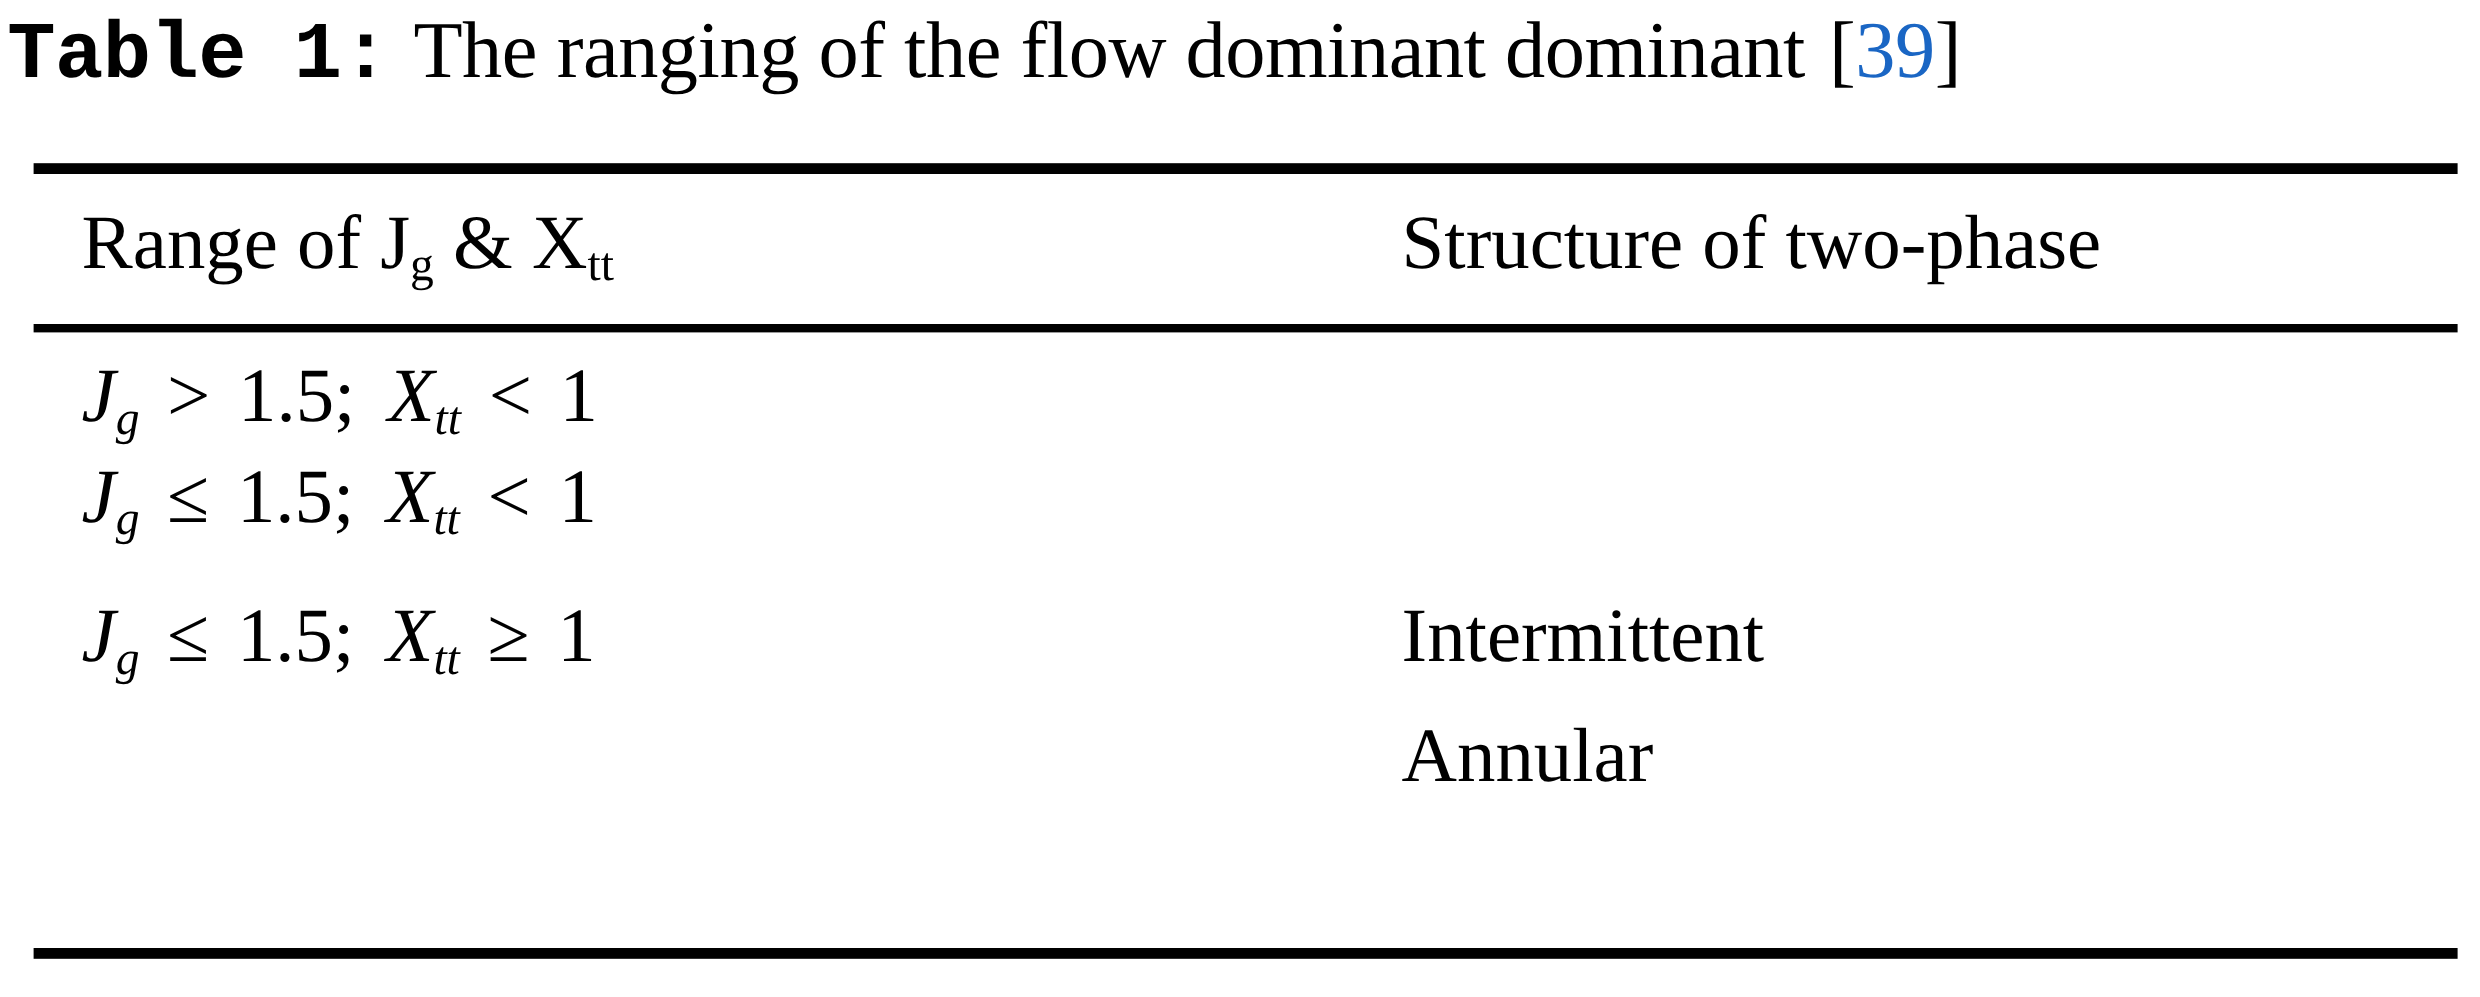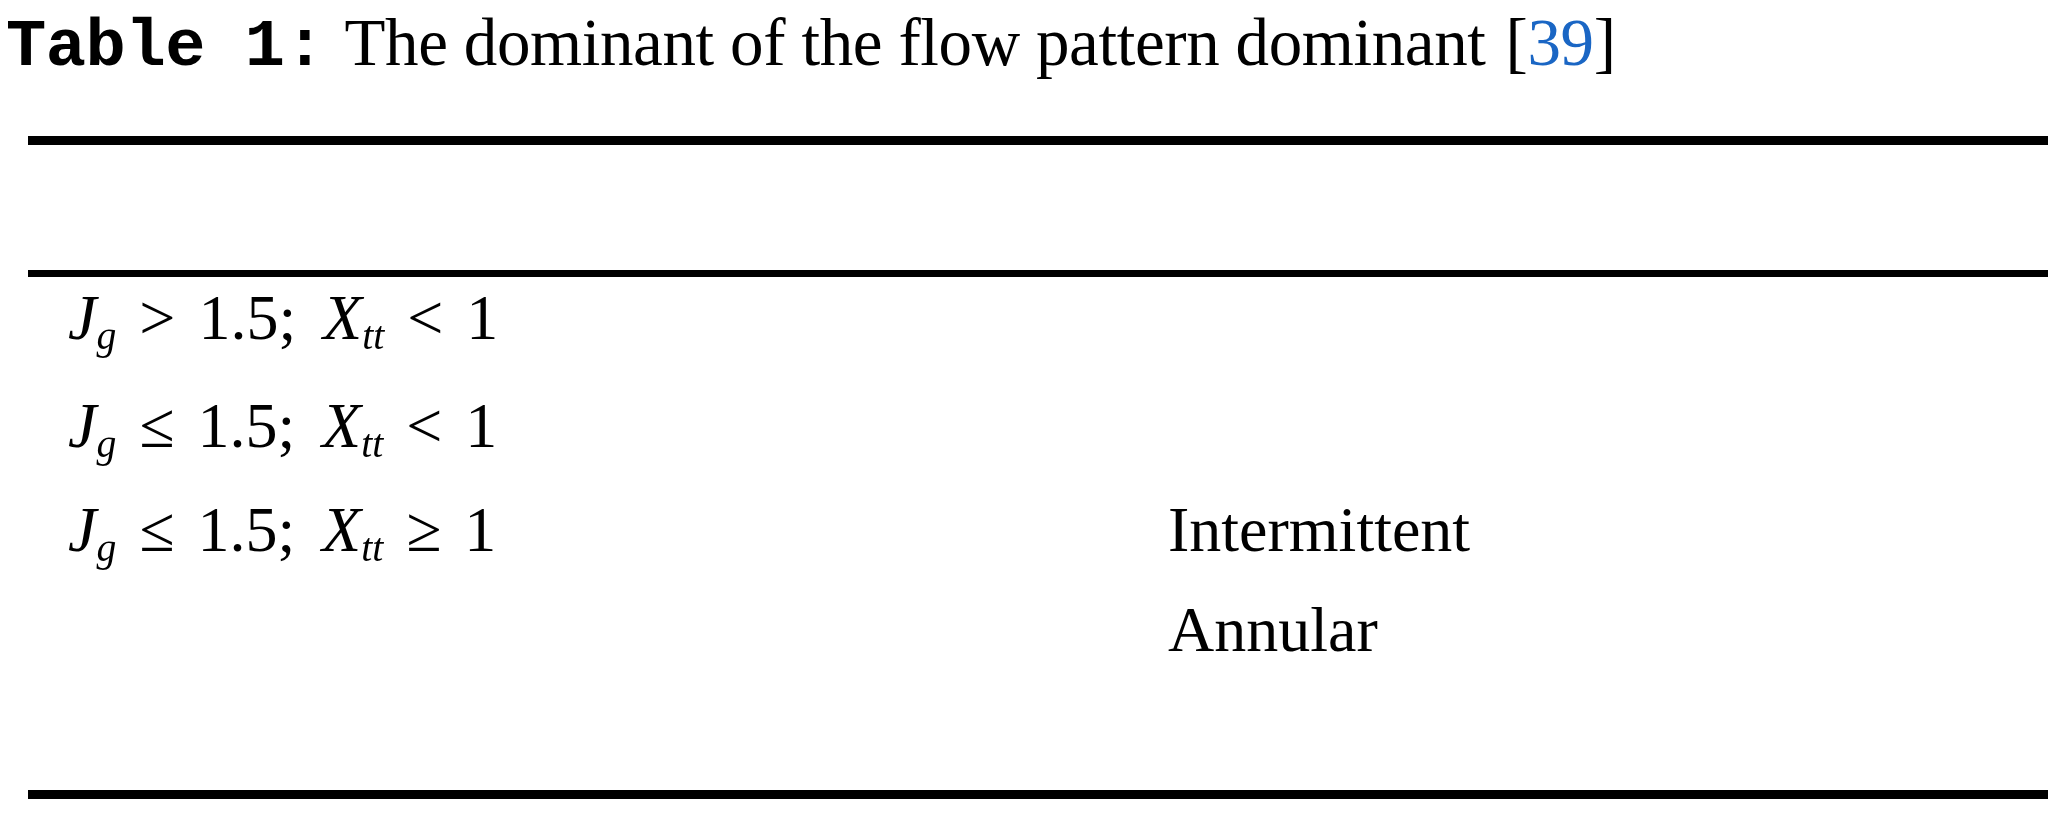"The dominant of the flow" span.caption-text { text: dominant of the flow pattern -> ranging of the flow dominant }
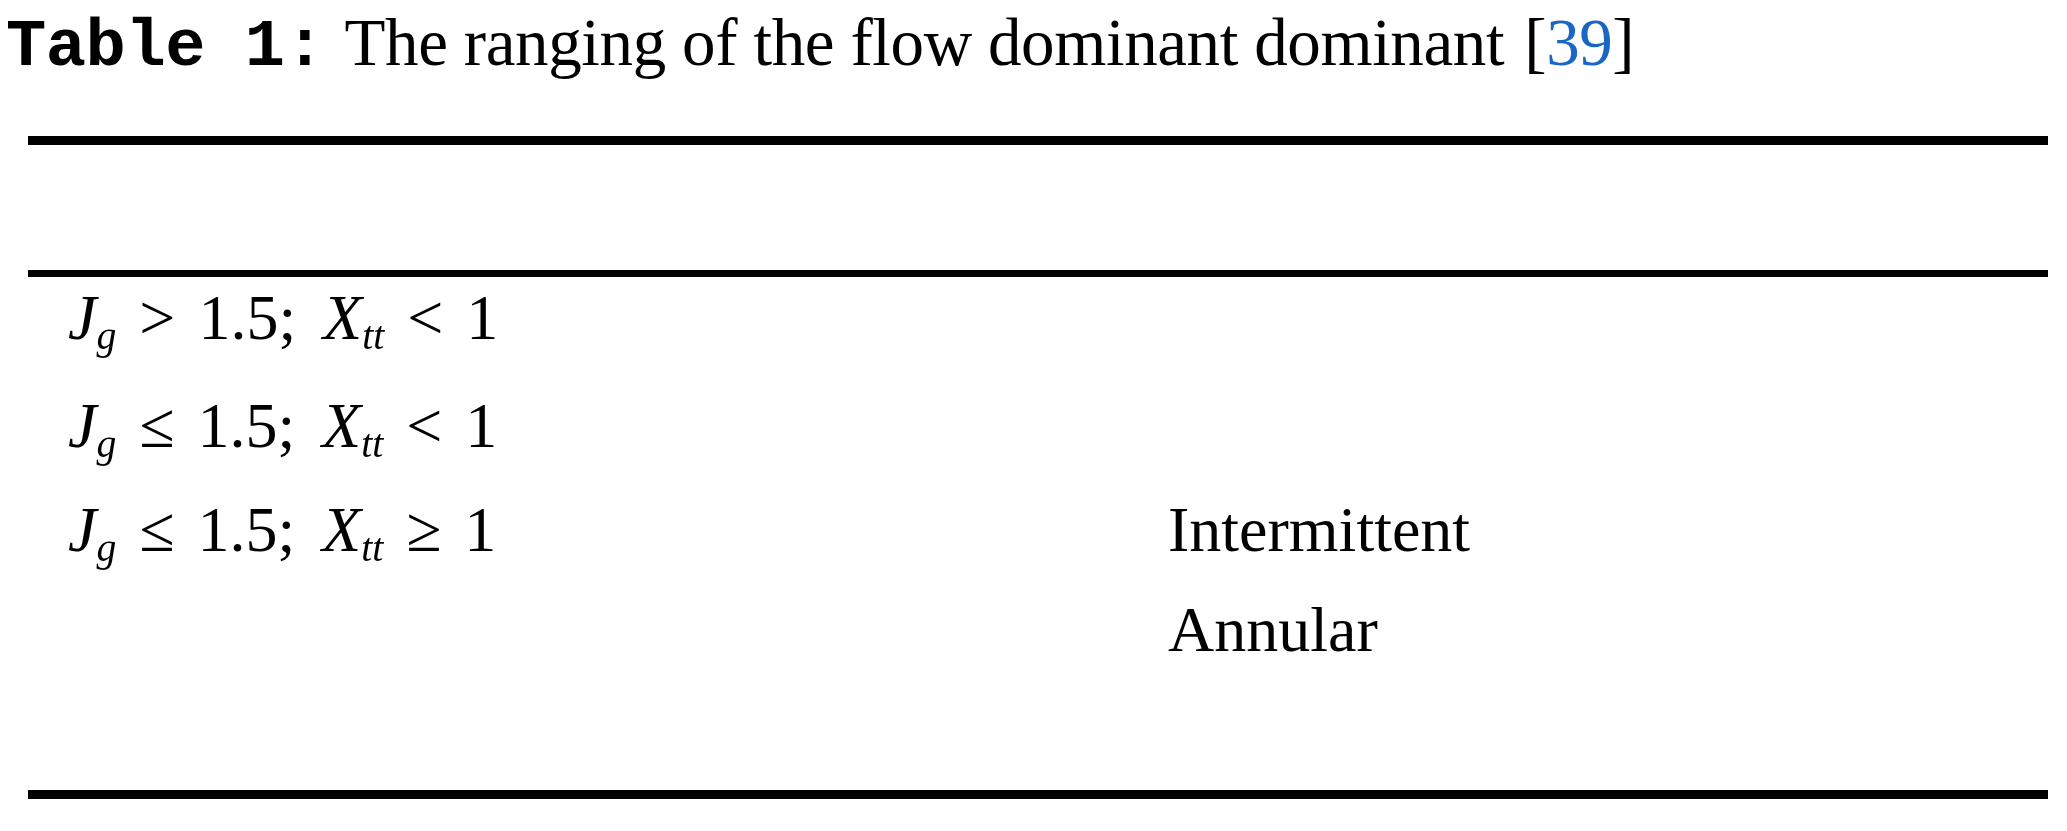"Range of Jg & Xtt" div.row { html: none -> <div> <div> <span>Range of </span><span>J</span><span>g</span><span> &amp; </span><span>X</span><span>tt</span> </div> <div>Structure of two-phase</div> </div> }
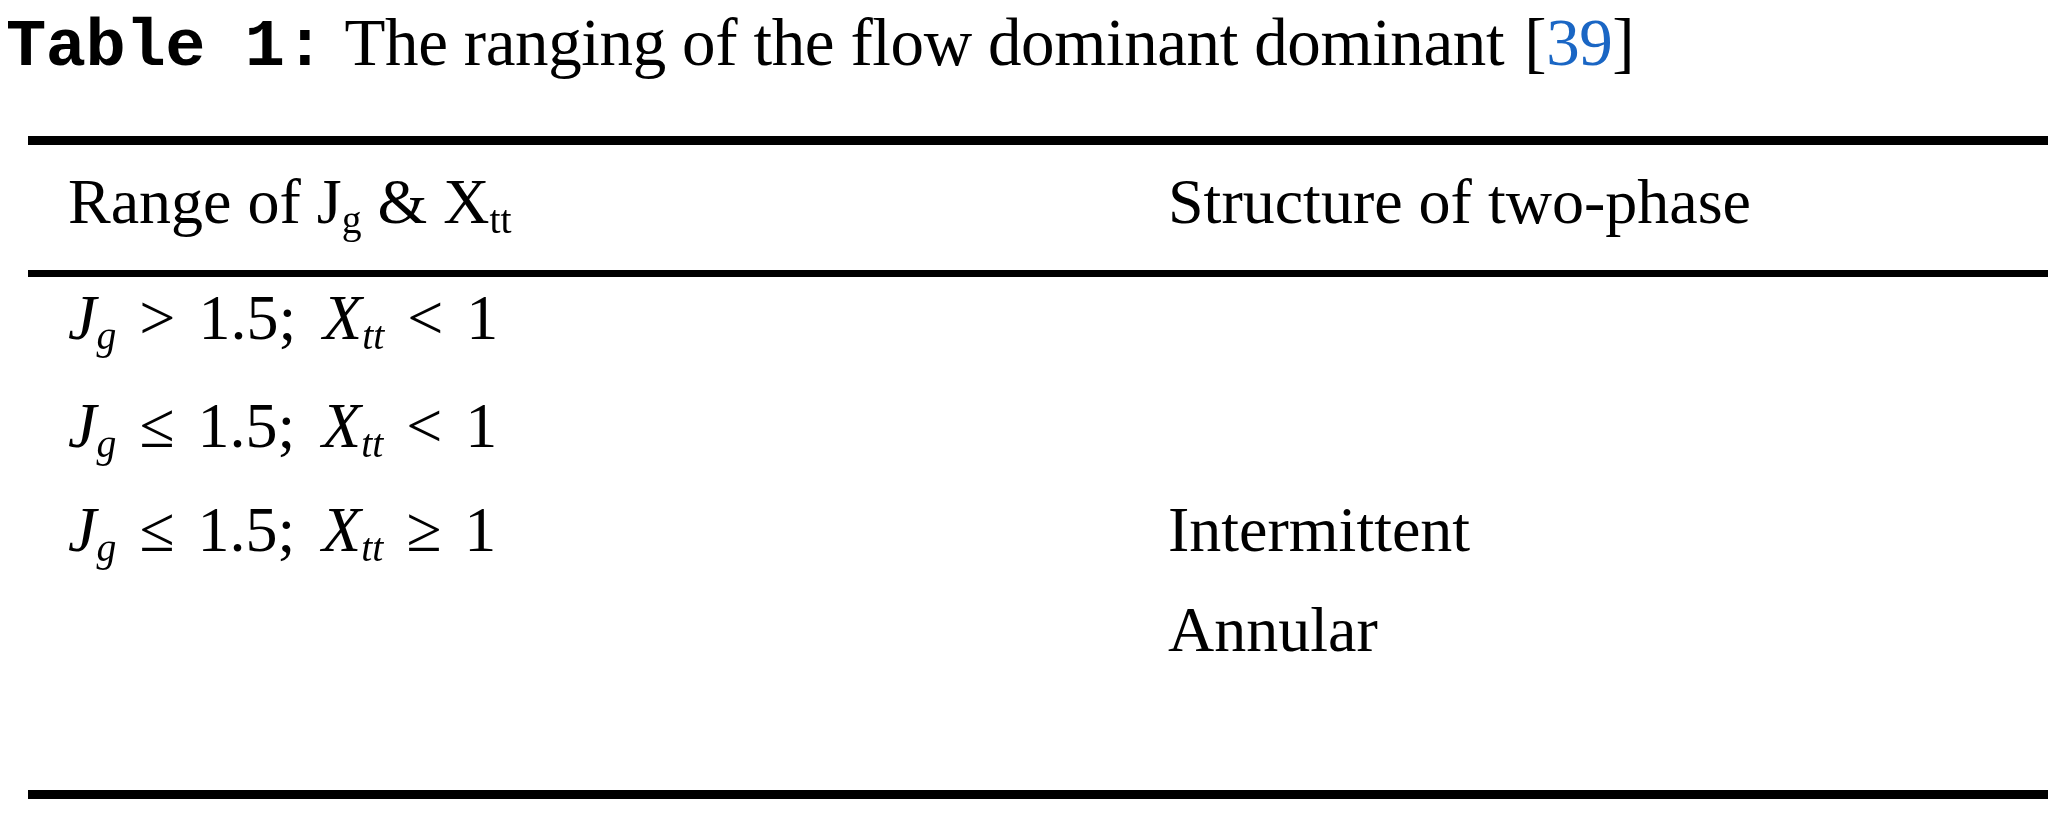"Jg > 1.5; Xtt <" .row-1 { top: 268px -> 280px }
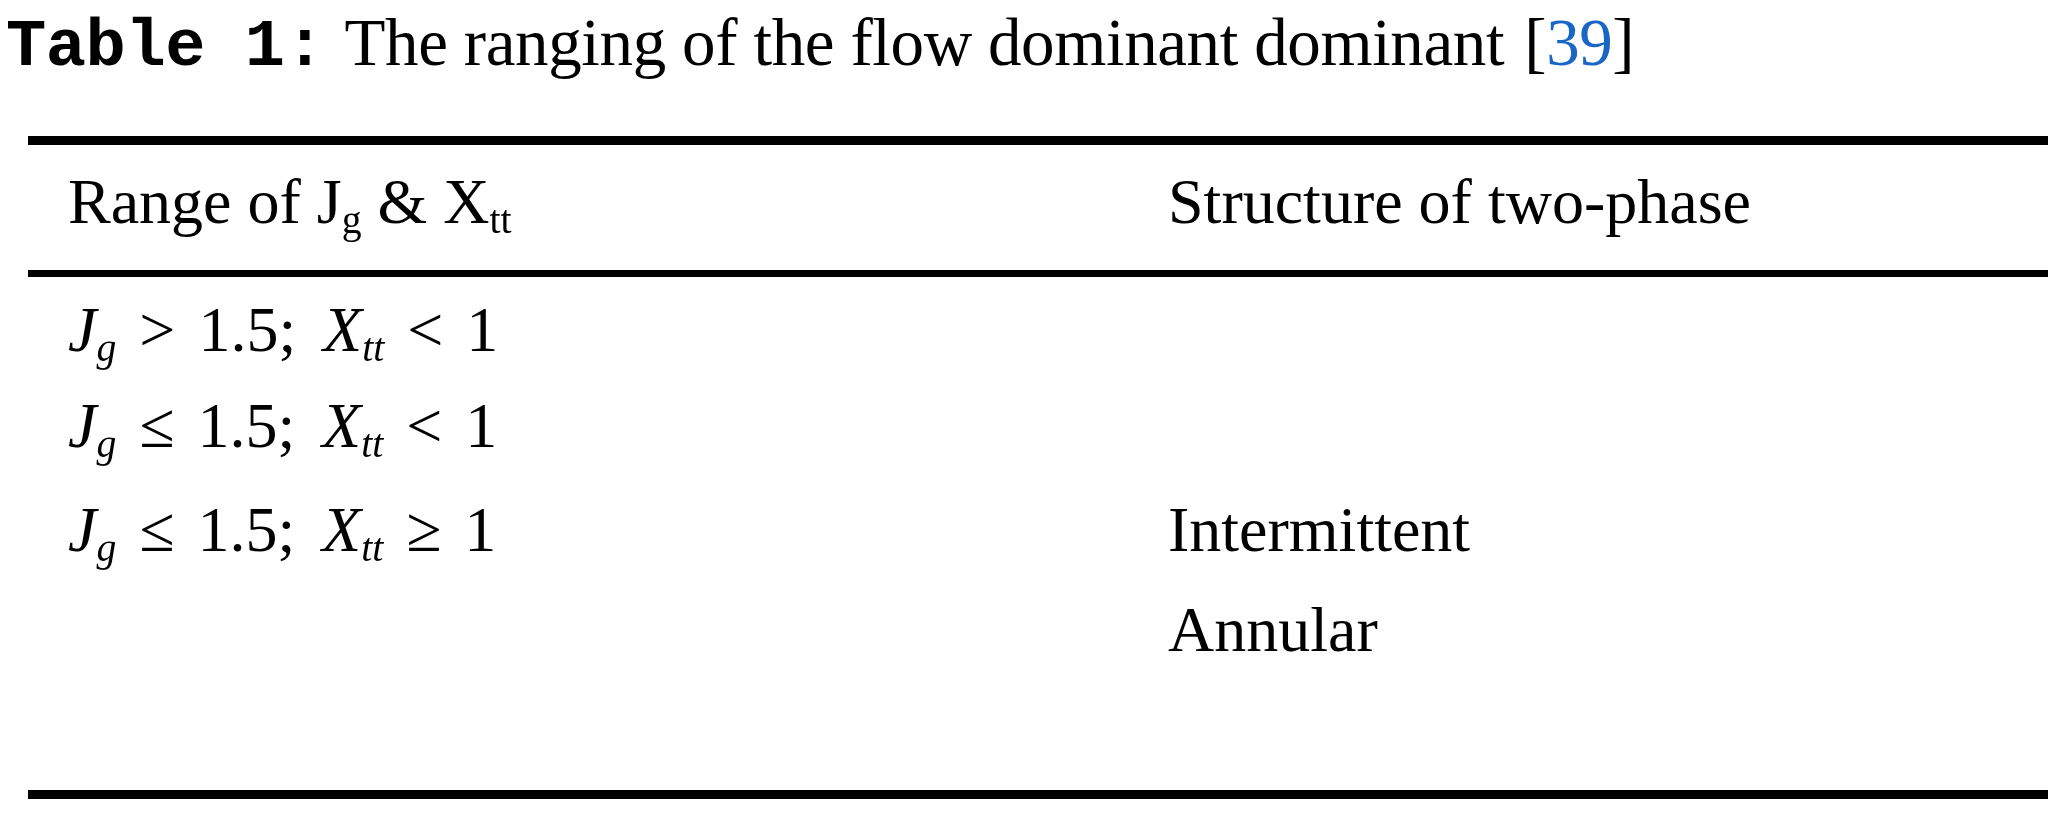"Jg ≤ 1.5; Xtt <" .row-2 { top: 376px -> 364px }
